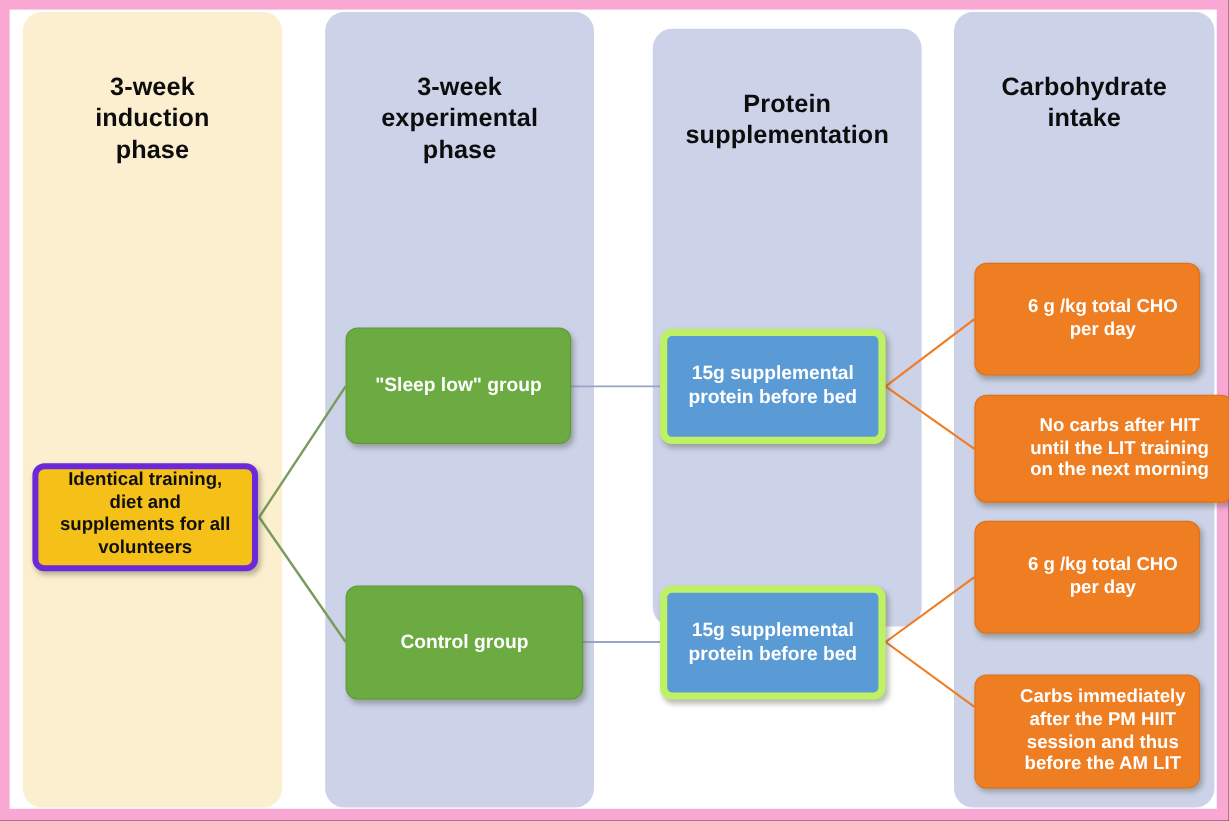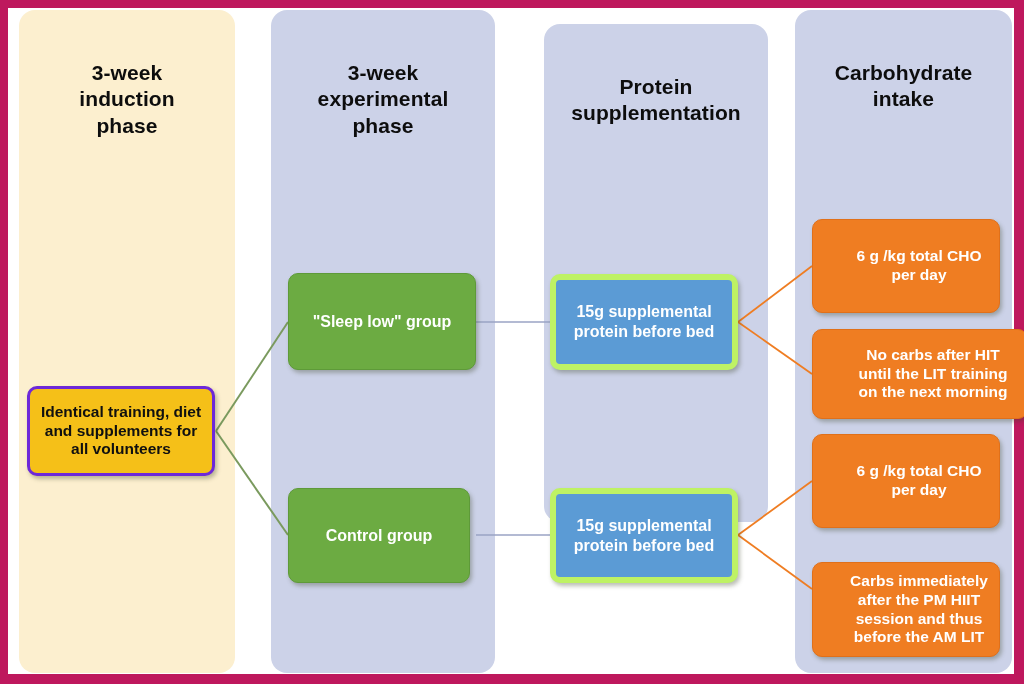"3-week" #canvas { background: #be185d -> #f9a8d4 }
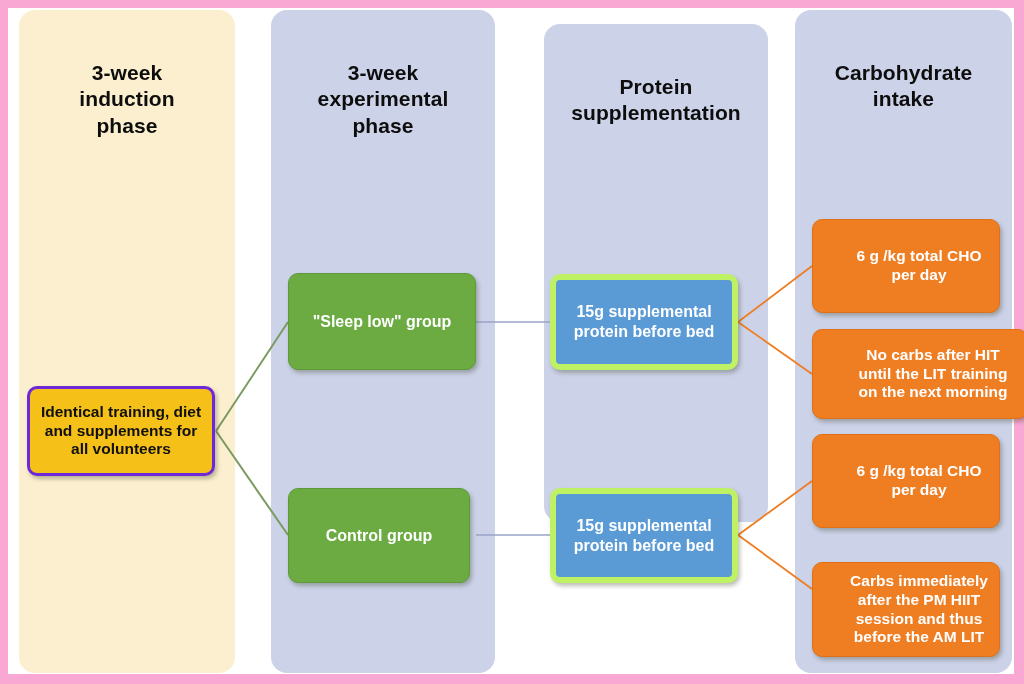"Identical training, diet and supplements" .node.yellow { align-items: none -> flex-end; border: 3px solid #6d28d9 -> 5px solid #6d28d9 }
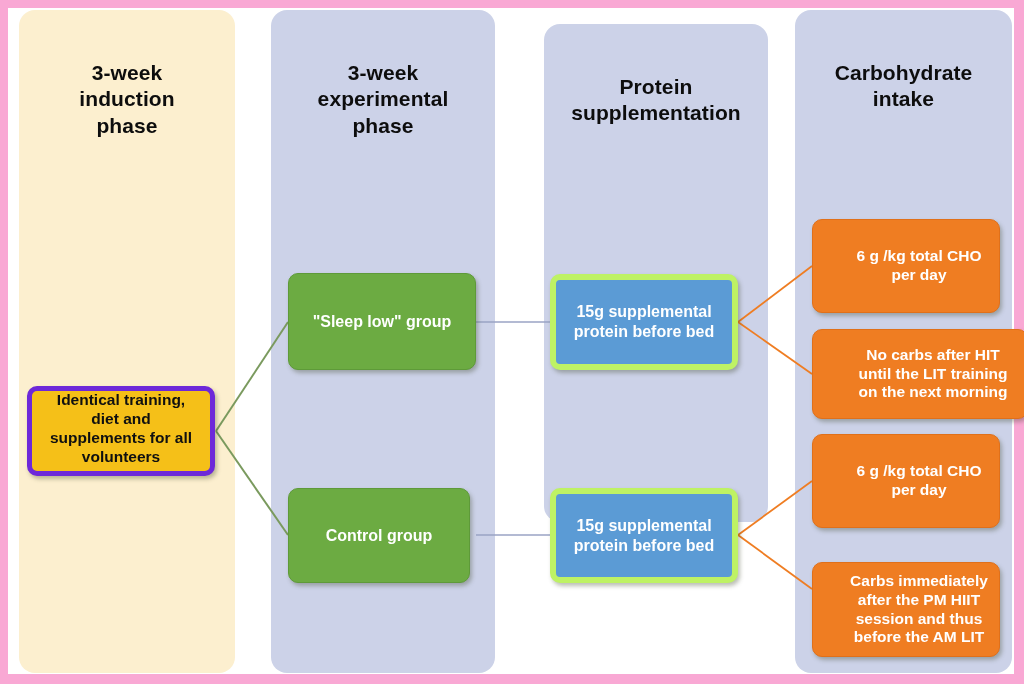"Control group" #n-green2 { width: 182px -> 198px }
